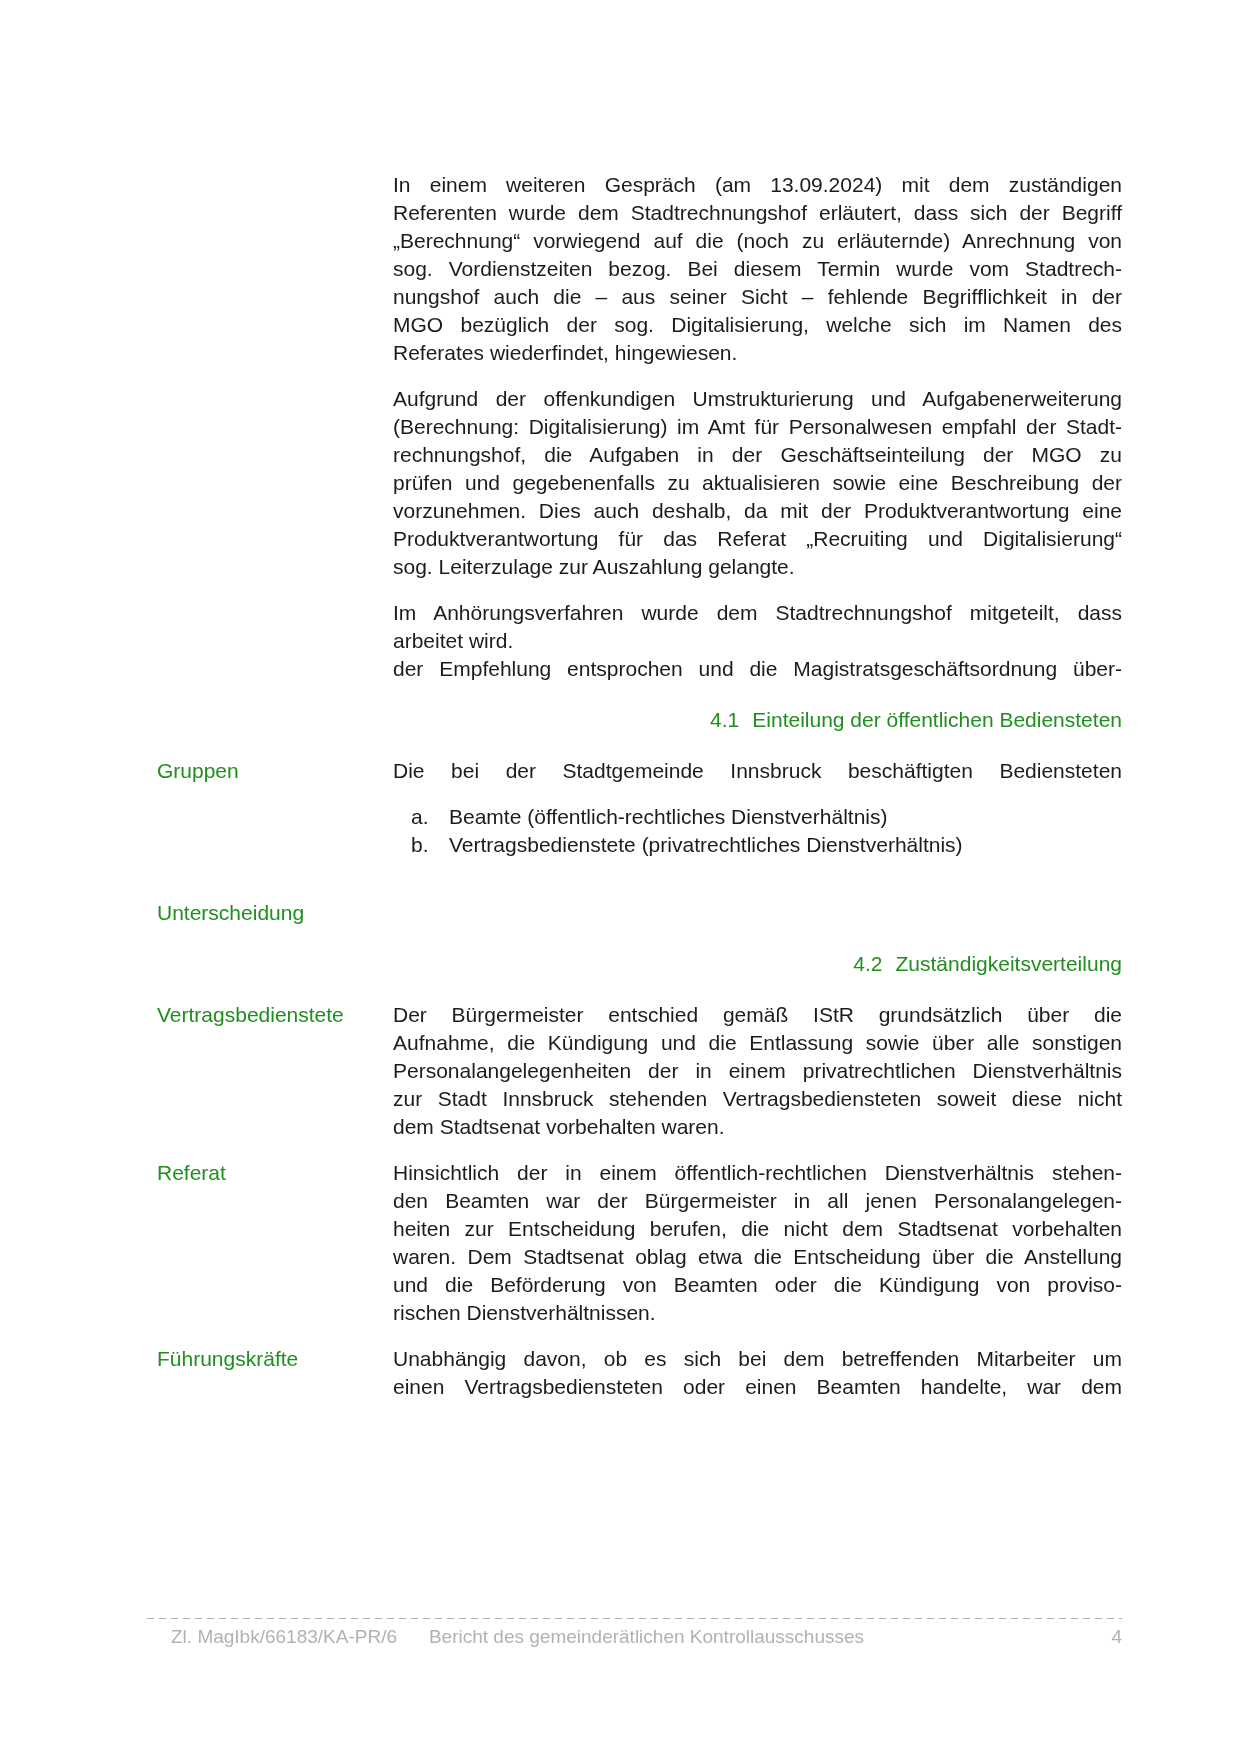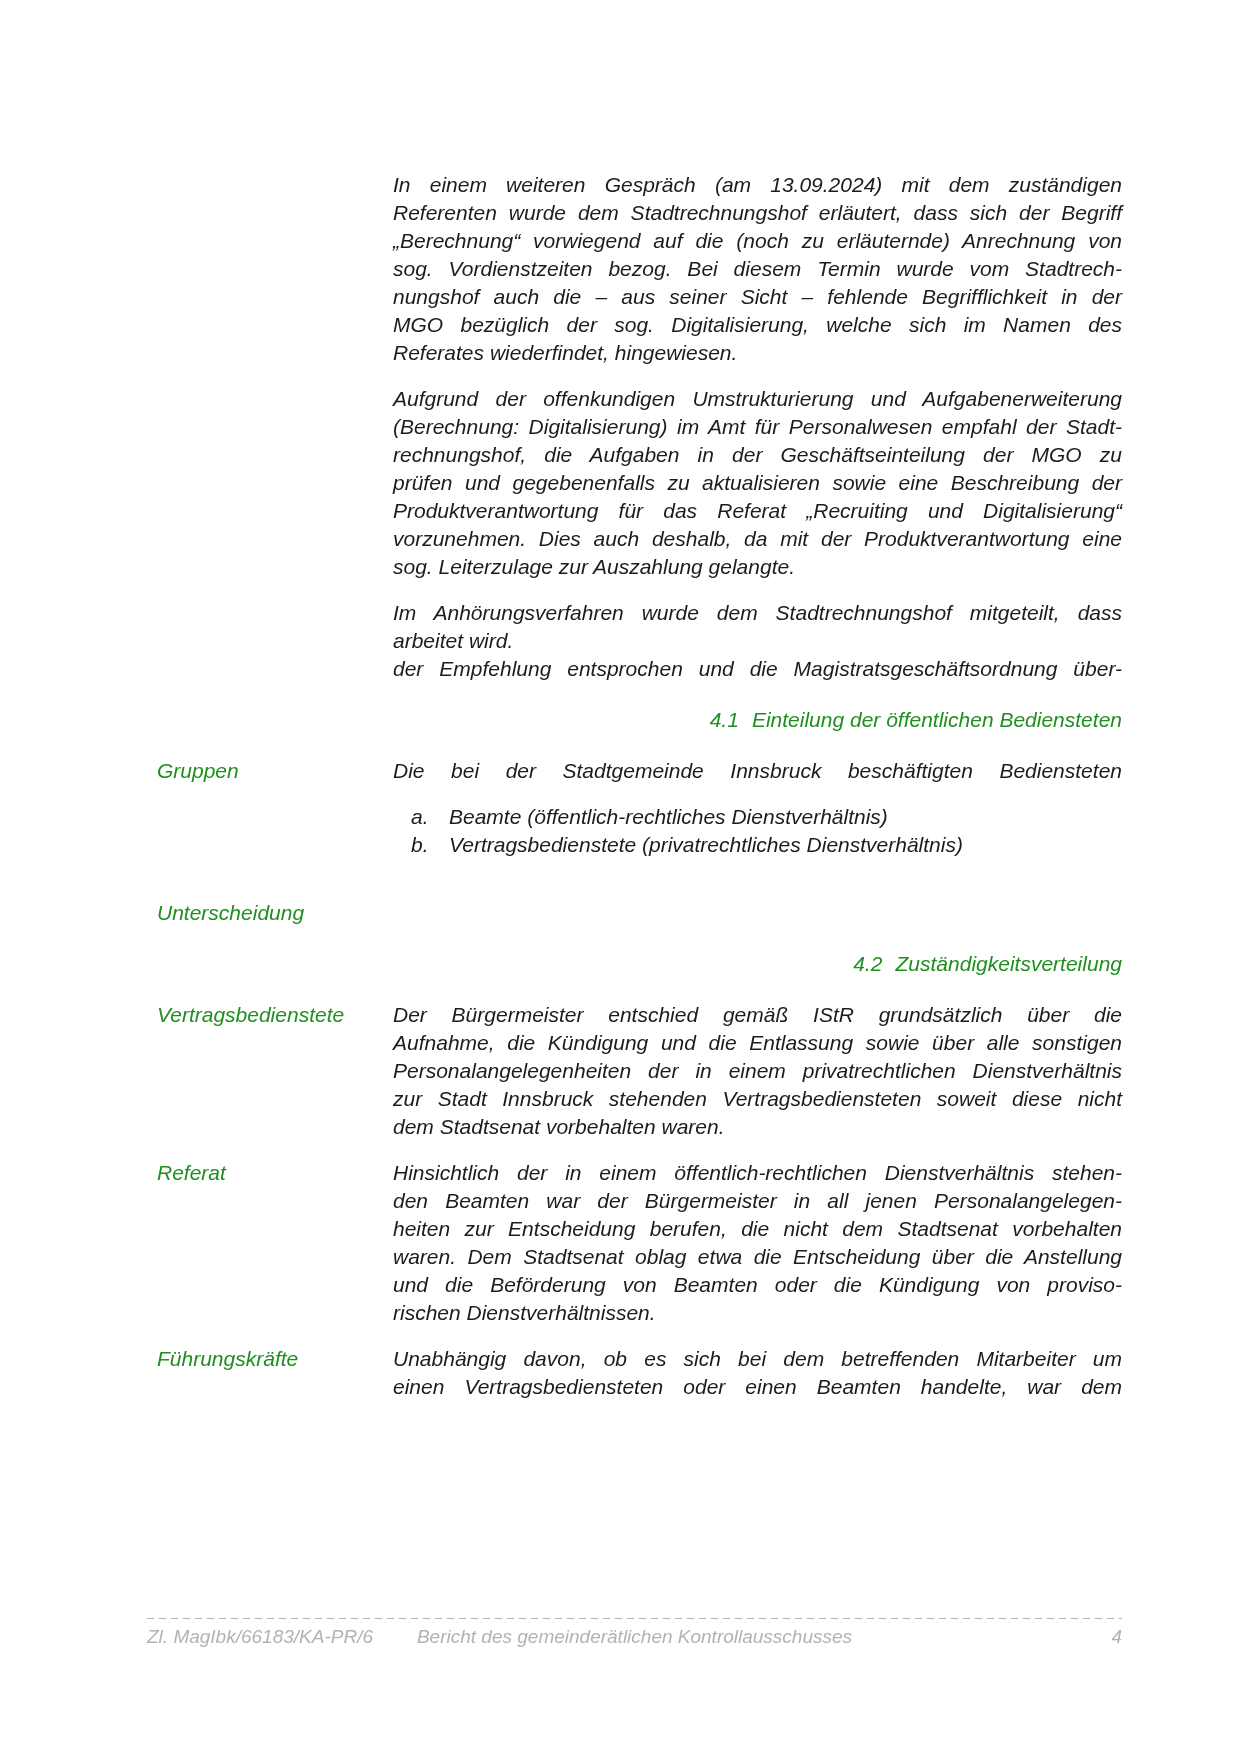"In einem weiteren Gespräch (am" .page { font-style: italic -> none }
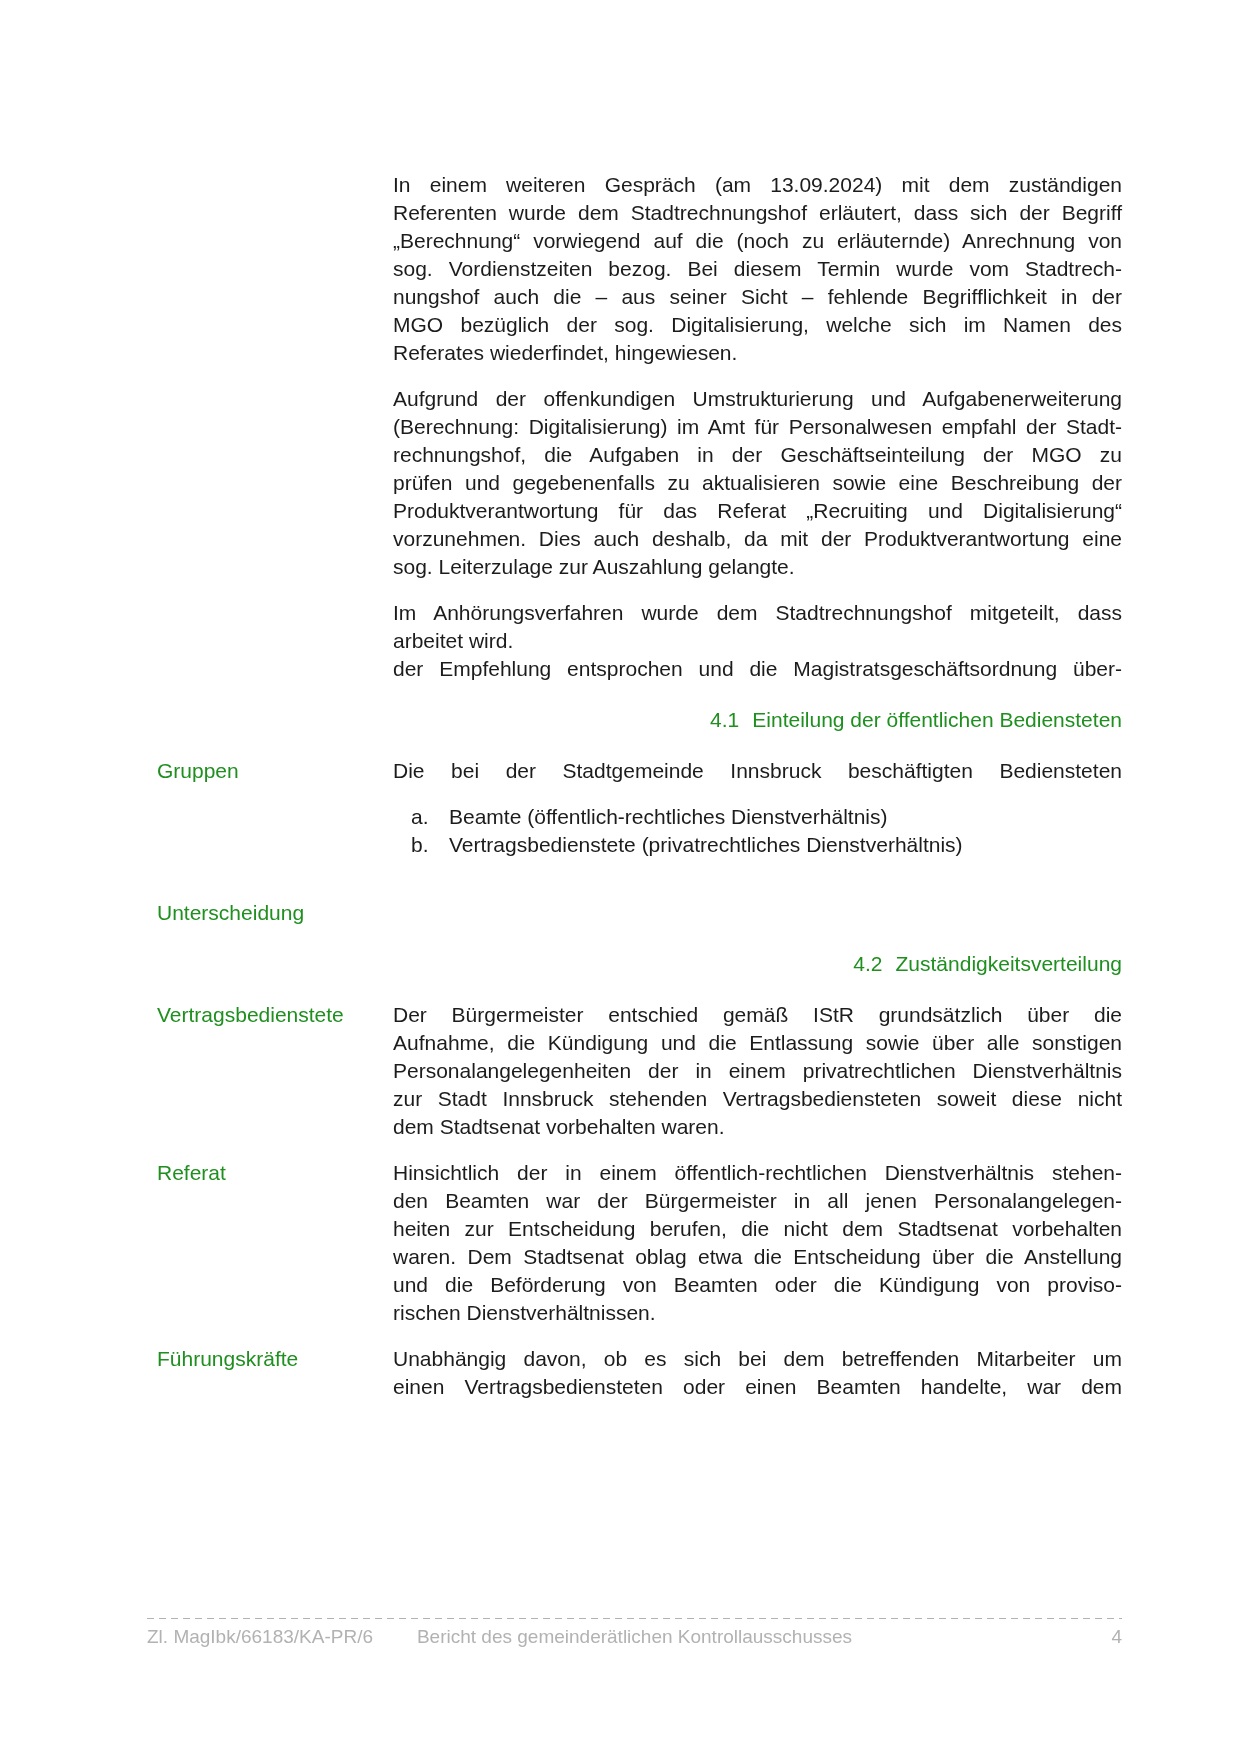"Produktverantwortung für das Referat" div.tl { order: before "vorzunehmen. Dies auch deshalb, da" -> after "vorzunehmen. Dies auch deshalb, da" }
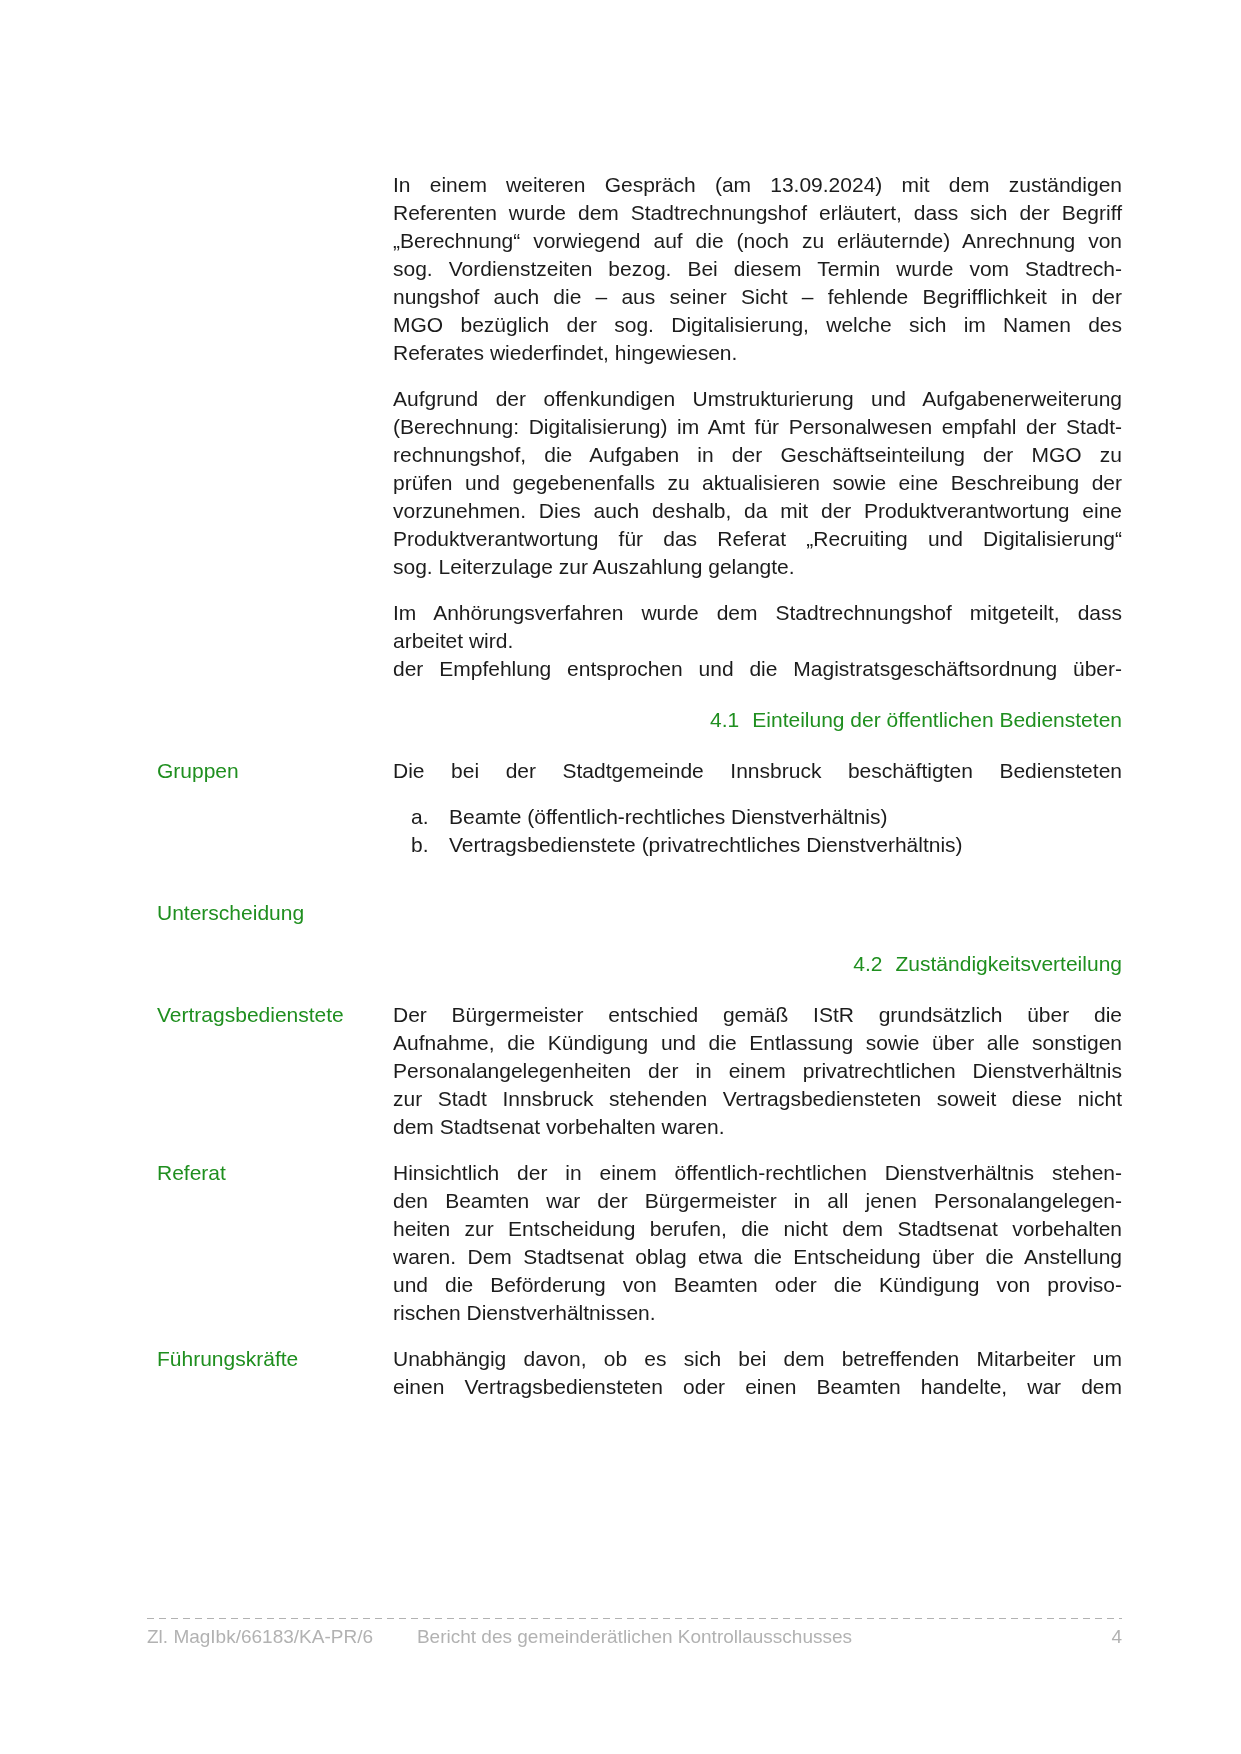"Zl. MagIbk/66183/KA-PR/6" .footer-line { margin-left: none -> 24px }
